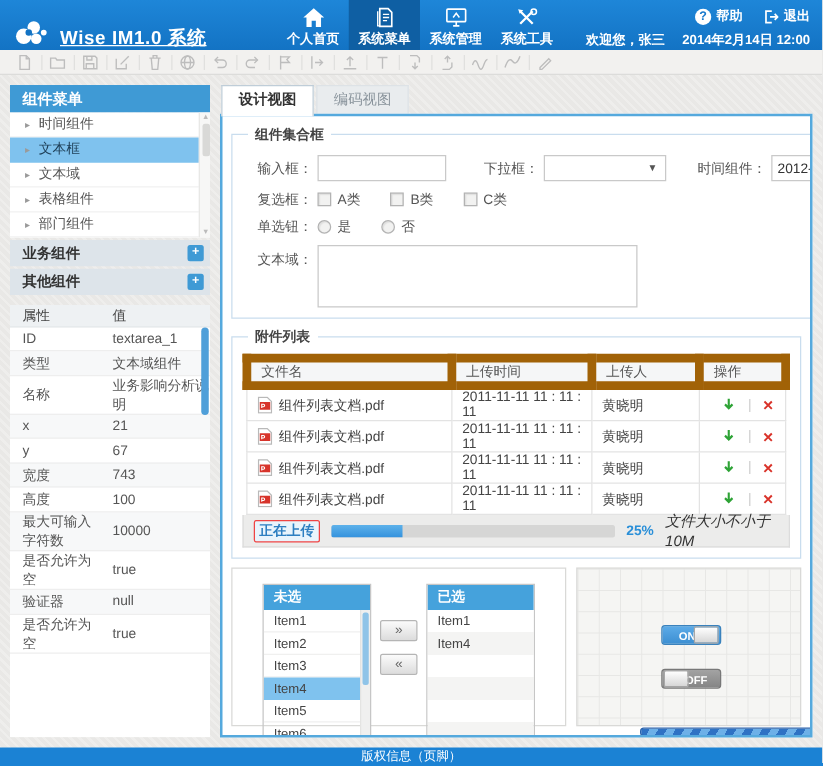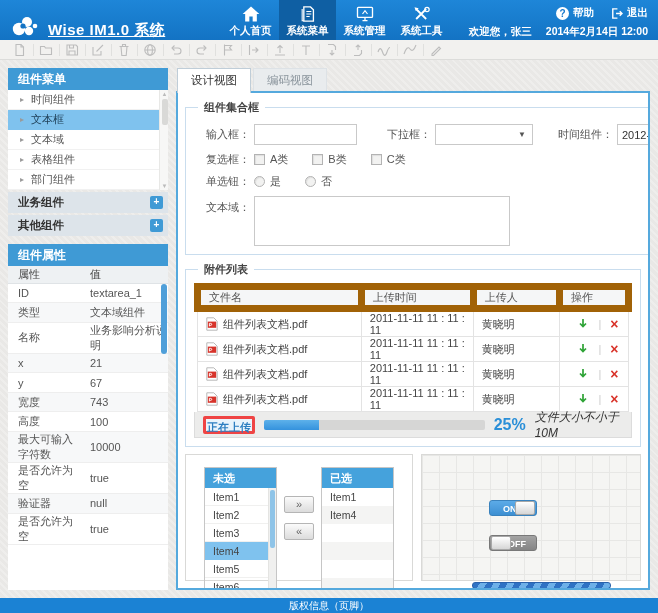"设计视图" .tab.active { font-weight: normal -> bold }
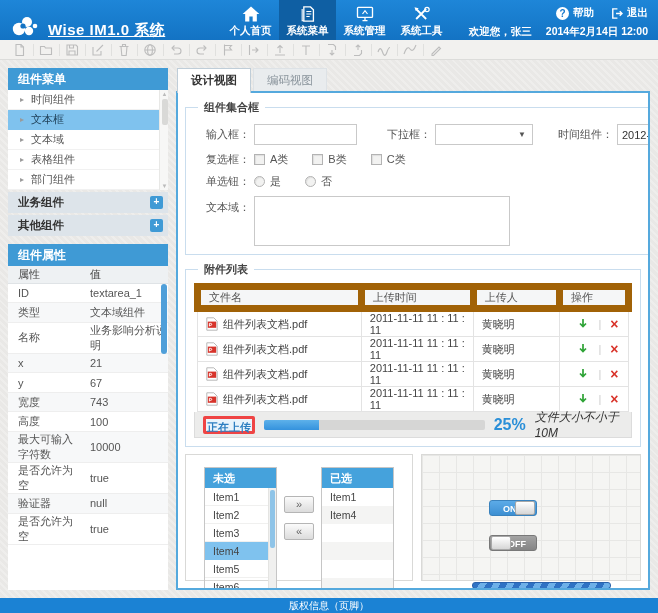"组件属性" div.panel-head { html: <div>组件属性</div> -> none }
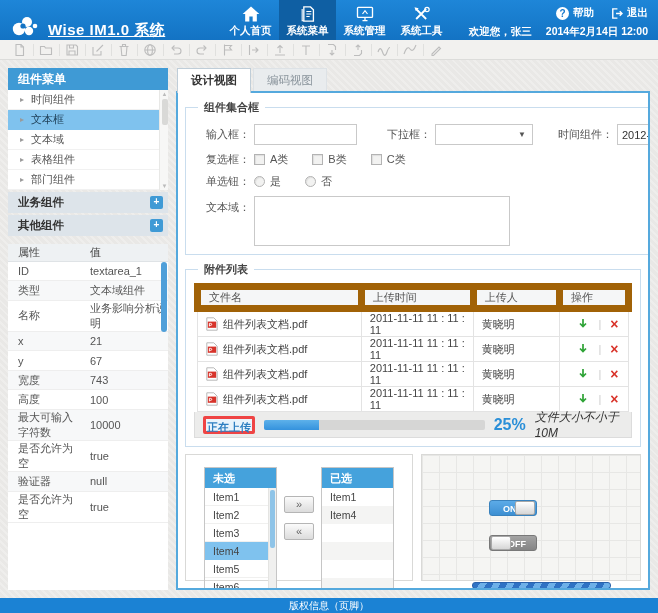"正在上传" .upload-btn { border: 3px solid #ef4444 -> 1px solid #ef4444 }
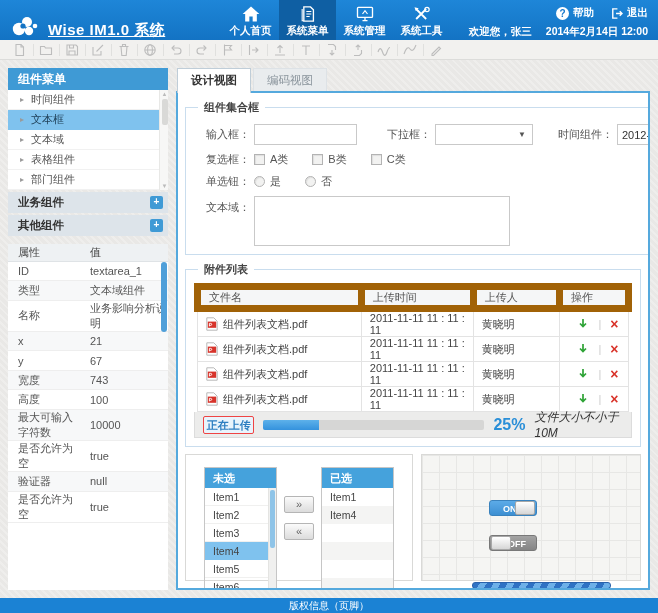"25%" .ppct { font-size: 16px -> 11px }
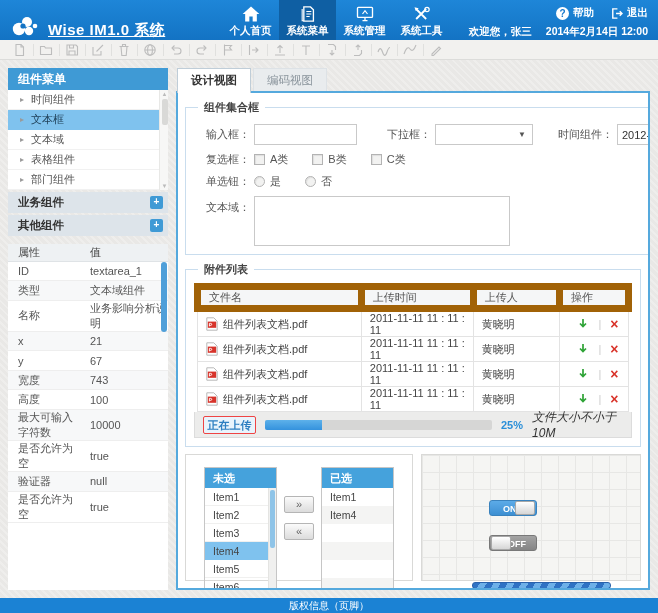"未选" .left-card { padding: 12px 18px -> 12px 6px; width: 228px -> 268px }
